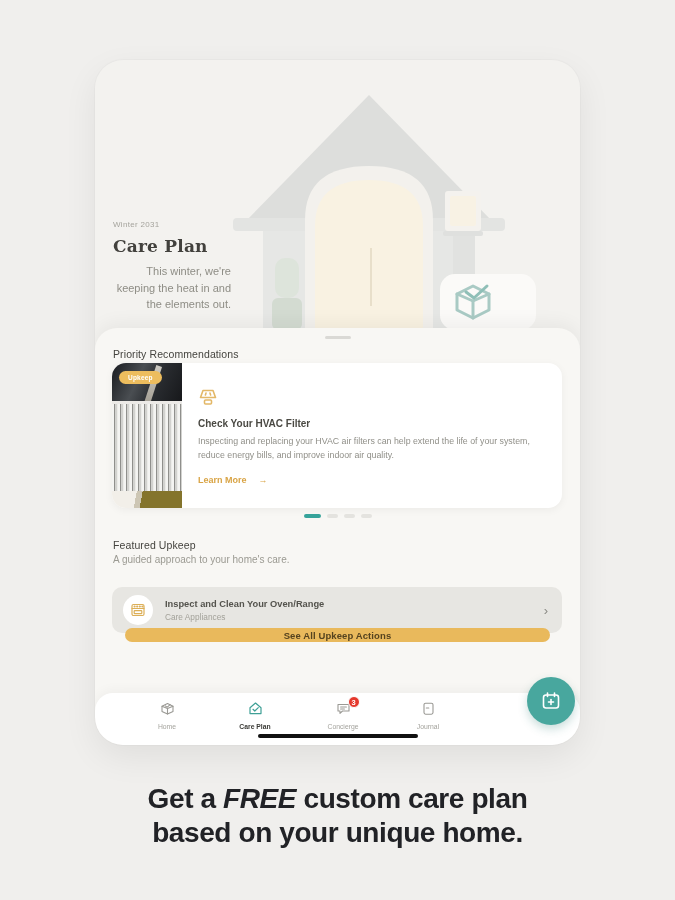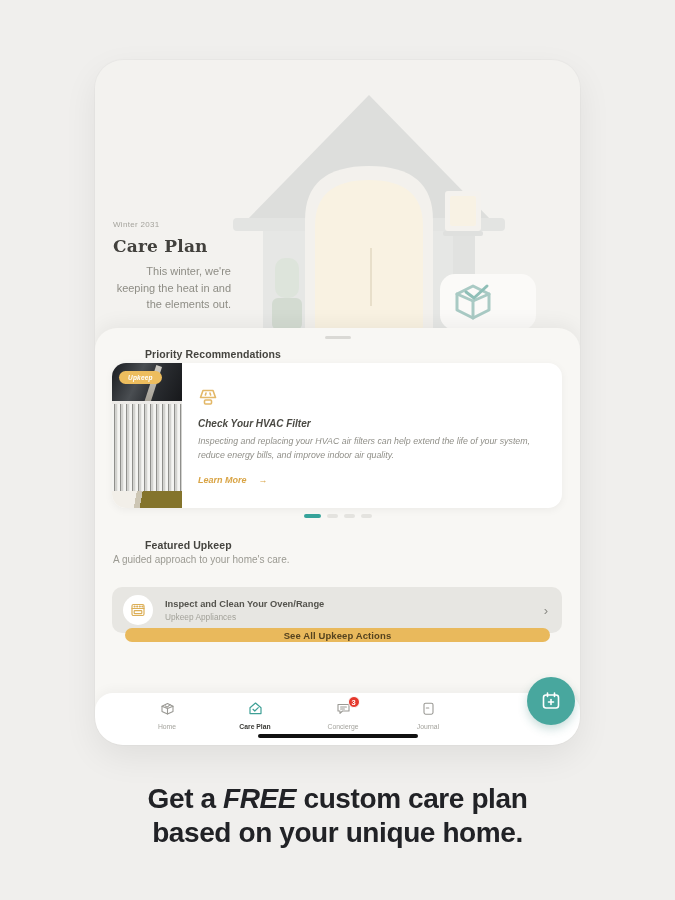"Priority Recommendations" .section-heading { font-weight: 700 -> 400; margin-left: 32px -> none }
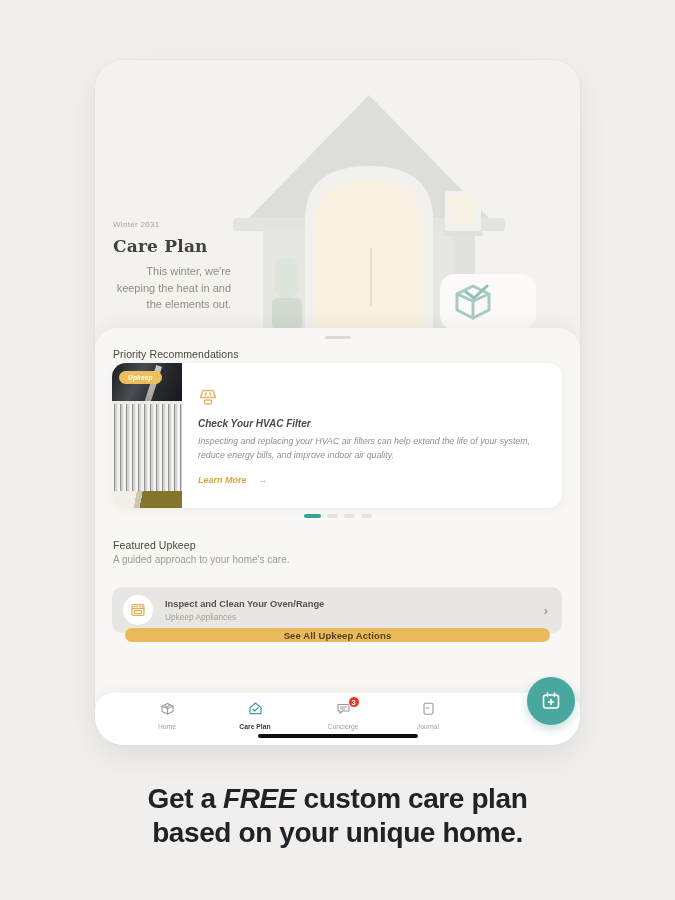"Check Your HVAC Filter" .rec-card { font-style: italic -> none }
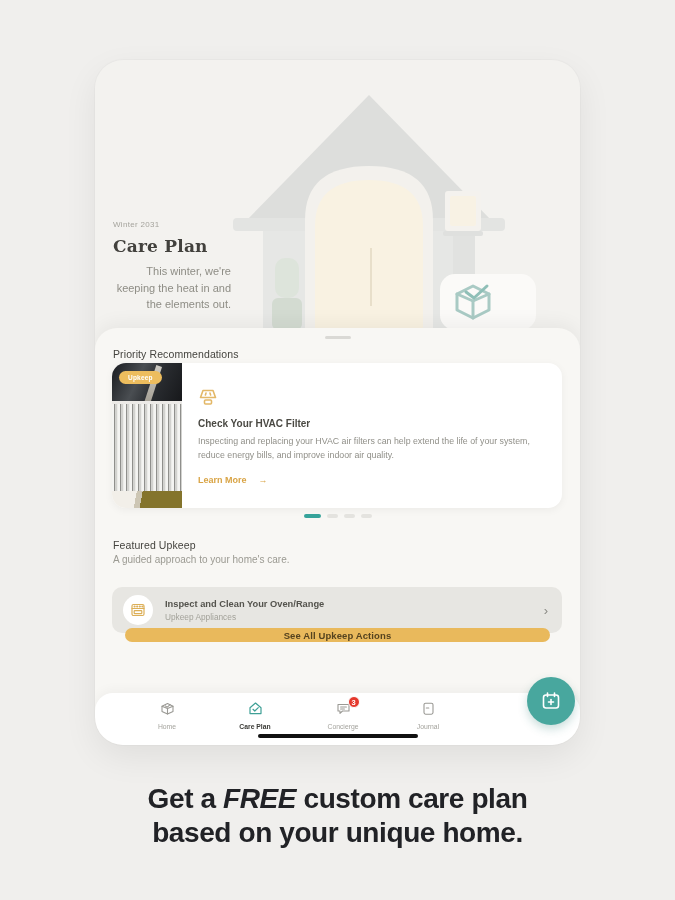"Upkeep Appliances" div.row-sub { text: Upkeep -> Care }
